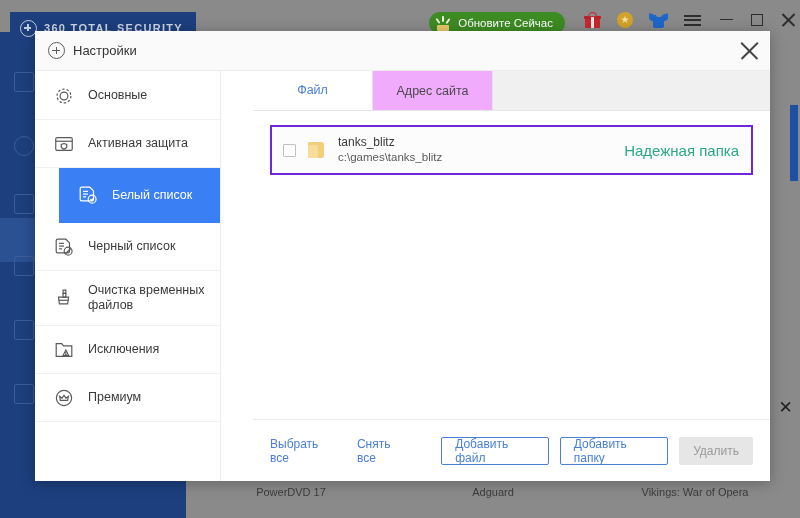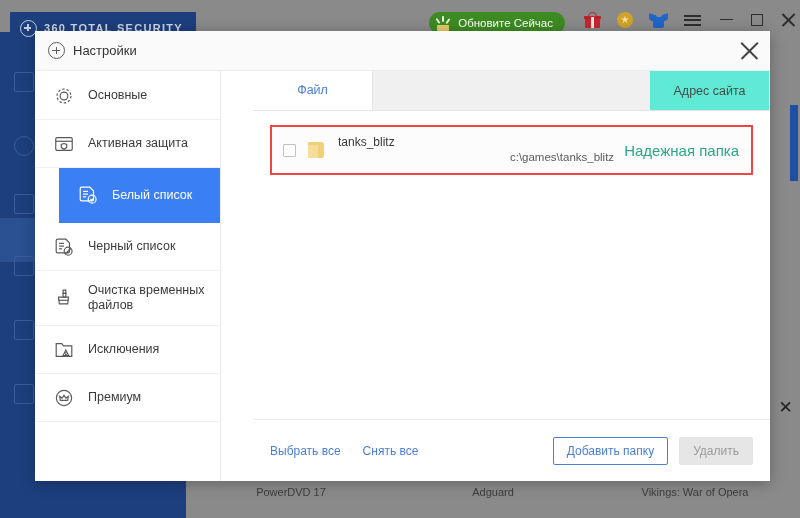"Файл" .tabs { justify-content: space-between -> none }
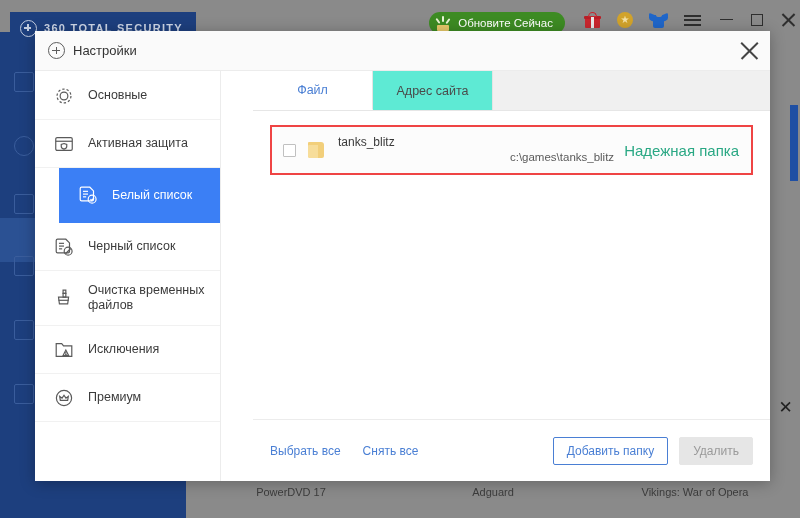"Адрес сайта" .tab { background: #5eead4 -> #f0abfc }
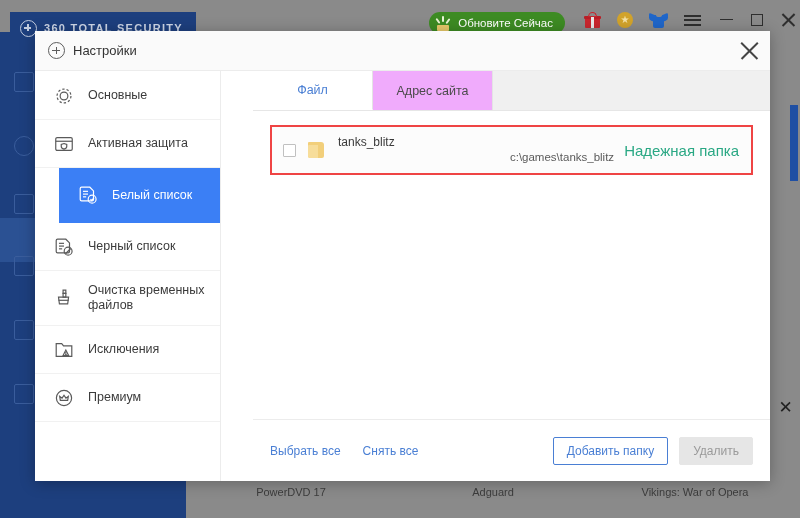"tanks_blitz" .file-row-wrap { border: 2px solid #ef4444 -> 2px solid #6d28d9 }
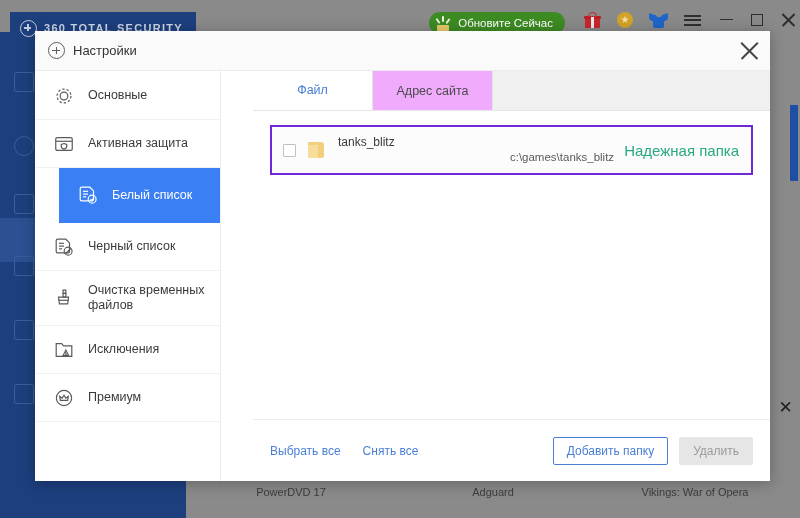"c:\games\tanks_blitz" .file-path { text-align: right -> none }
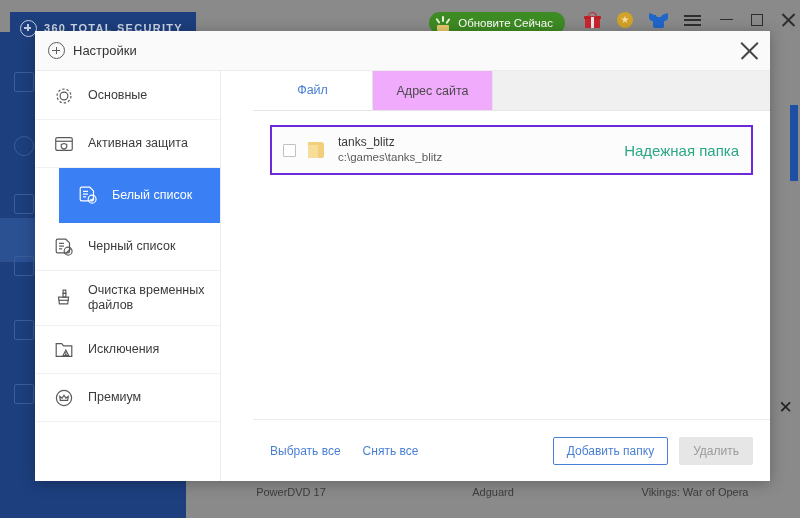"Добавить файл" div.btn { html: none -> <div>Добавить файл</div> }
